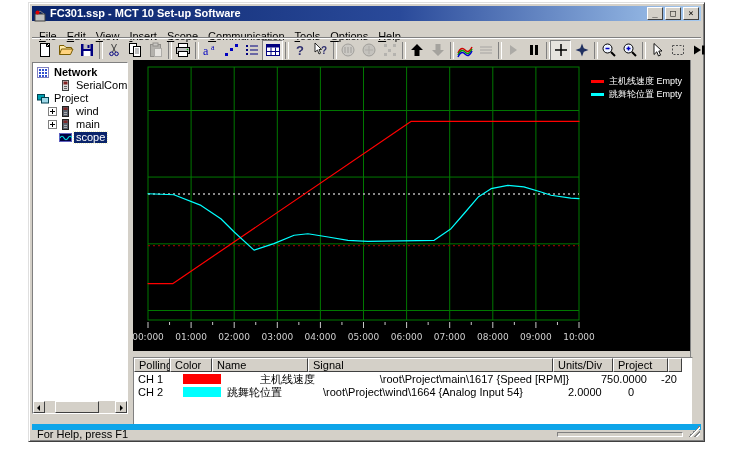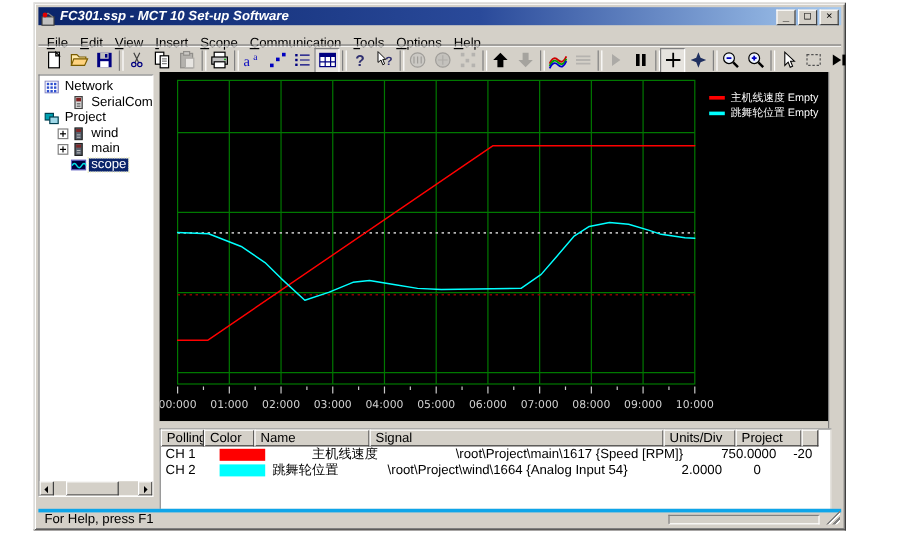"FC301.ssp - MCT 10 Set-up" .titlebar { align-items: flex-end -> center; font-style: italic -> none }
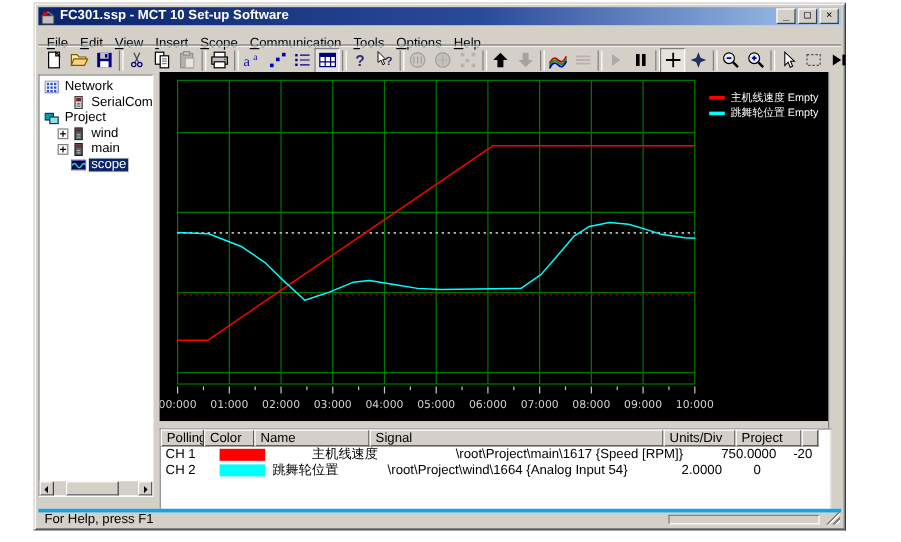"Network" div.tree-item { font-weight: none -> bold }
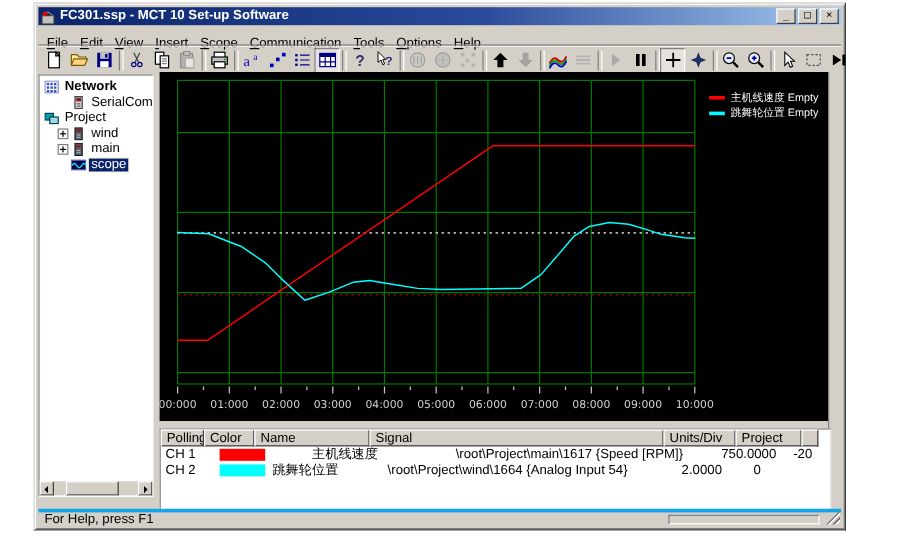"For Help, press F1" .statusbar { border-top: 3px solid #0ea5e9 -> 6px solid #0ea5e9 }
